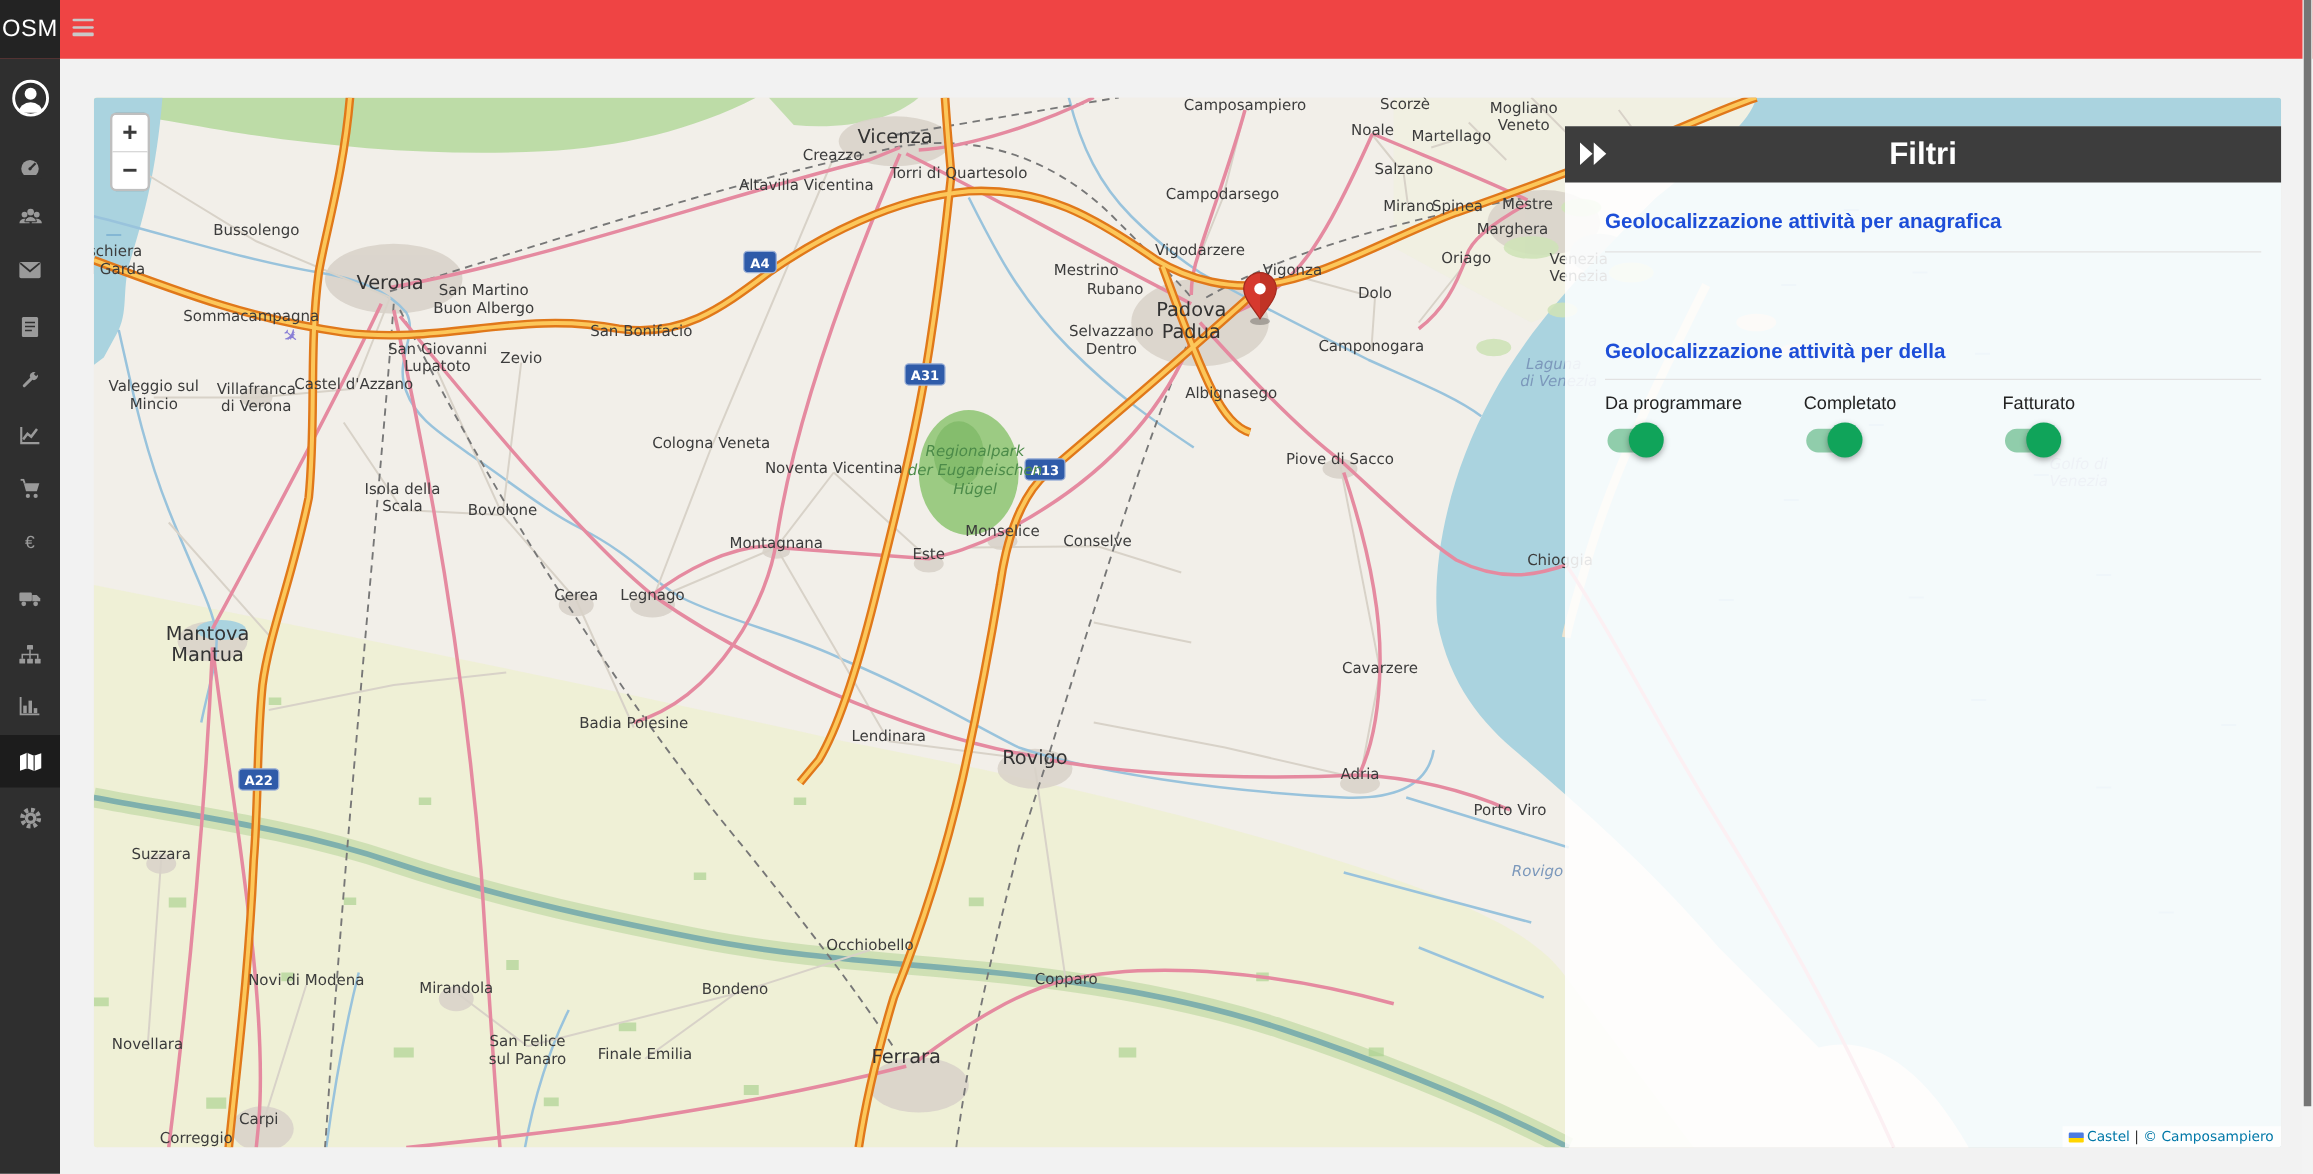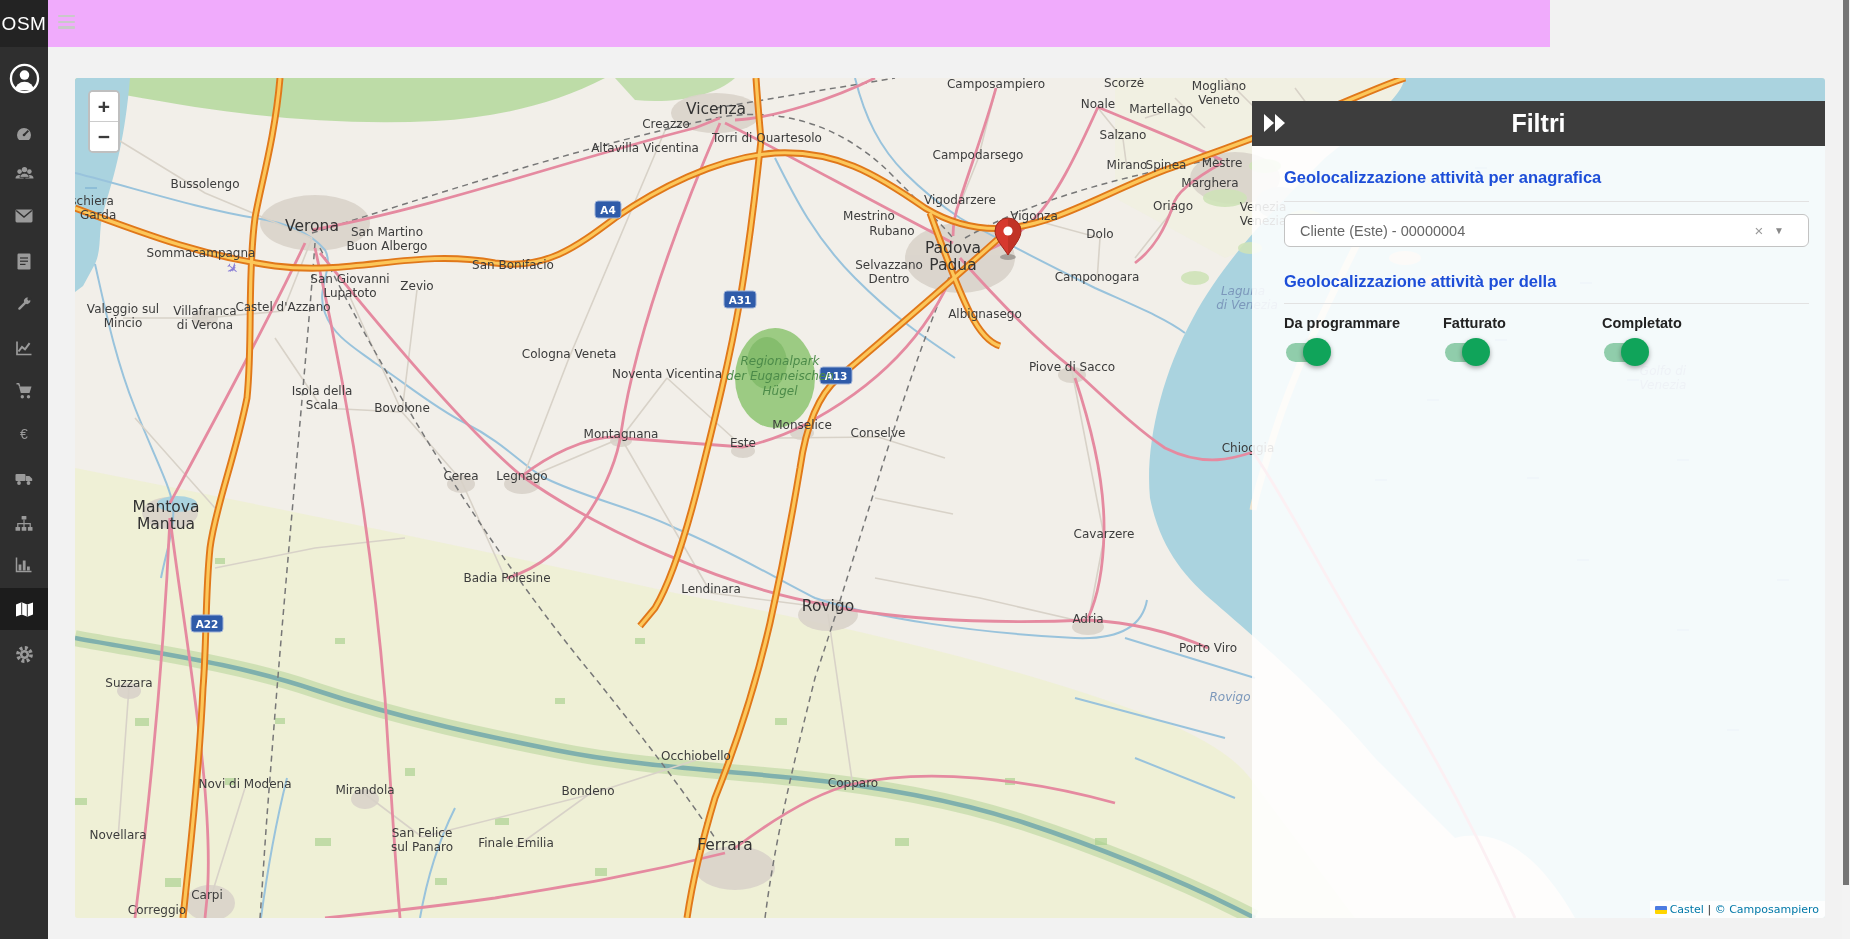"OSM" .topbar { background: #f0abfc -> #ef4444; width: 1550px -> 1850px }
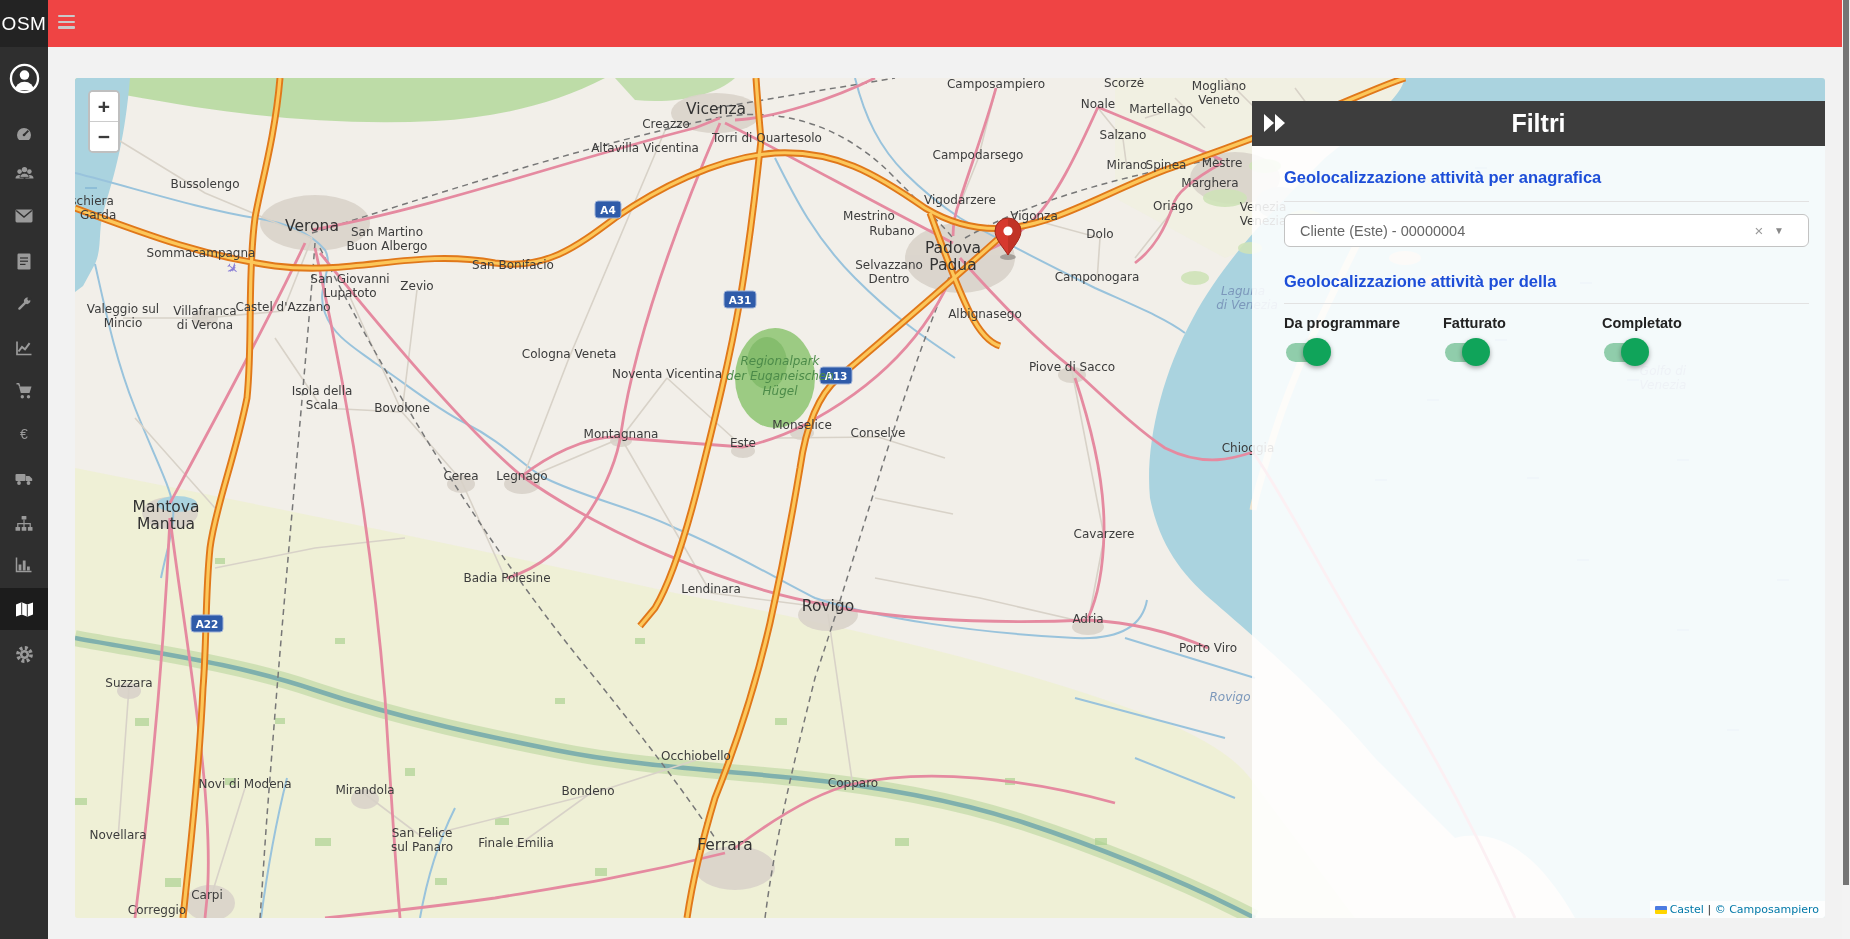"Cliente (Este) - 00000004" div.selectbox { html: <div> <span>Cliente (Este) - 00000004</span> <span>×</span> <span>▼</span> </div> -> none }
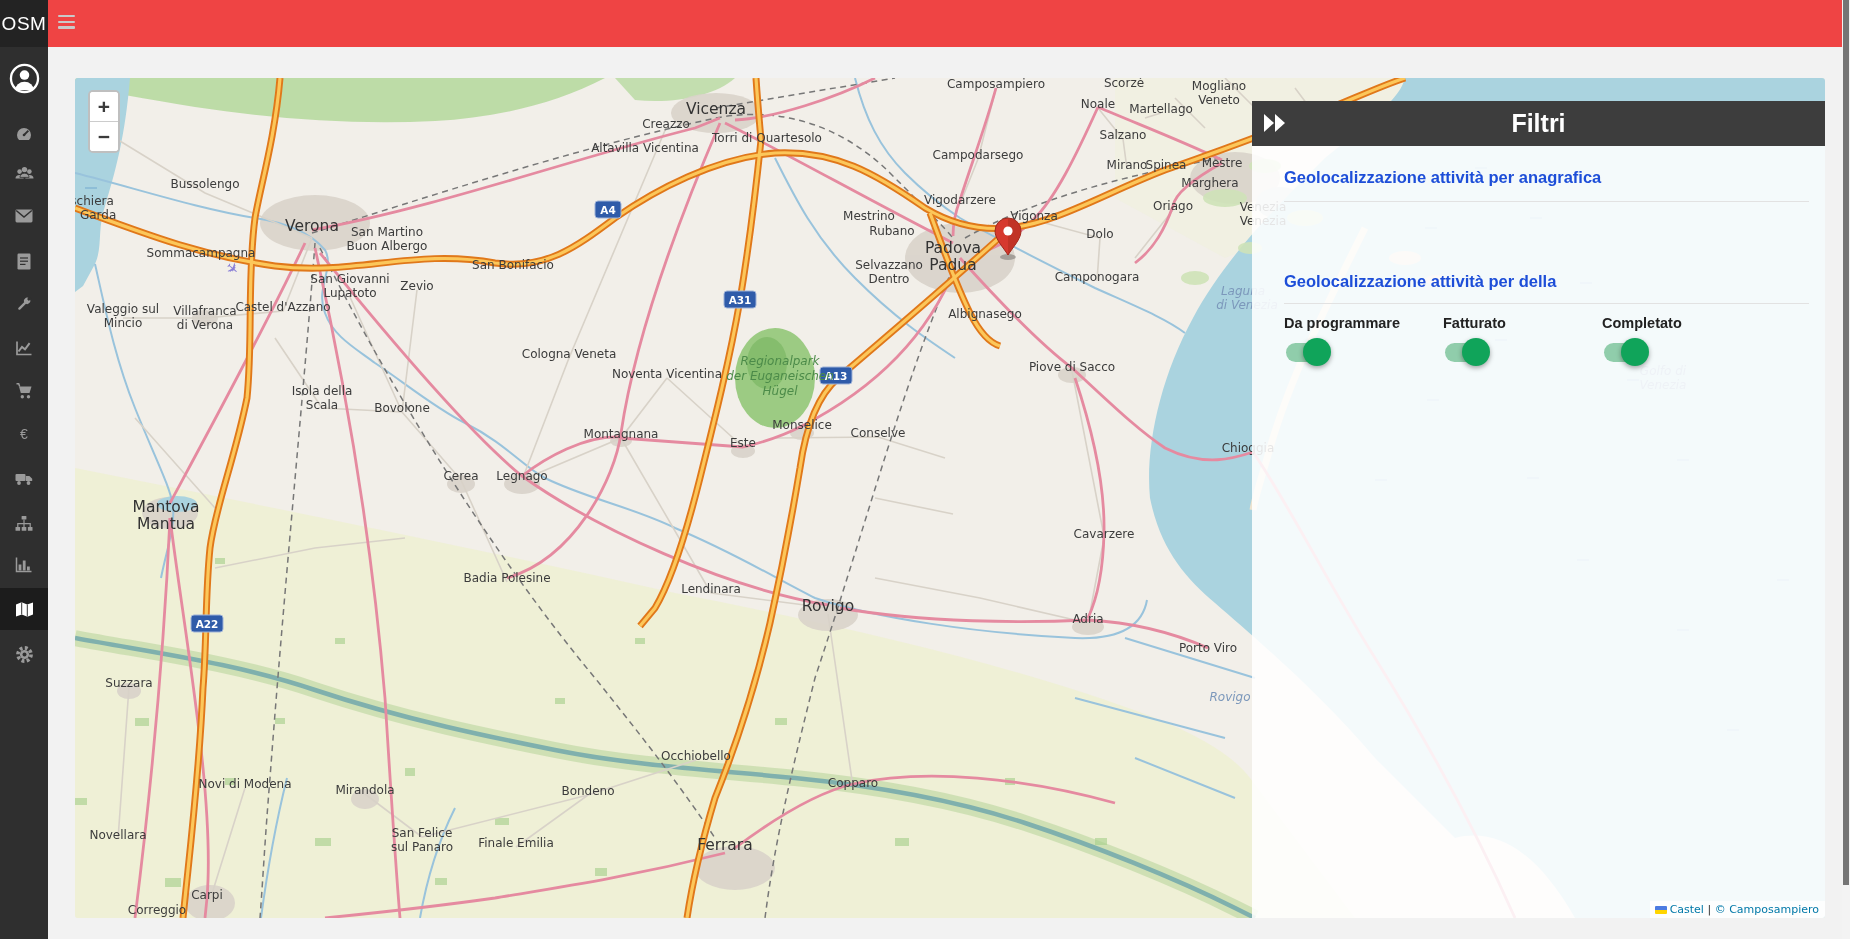"Da programmare" .tog-label { font-weight: bold -> normal }
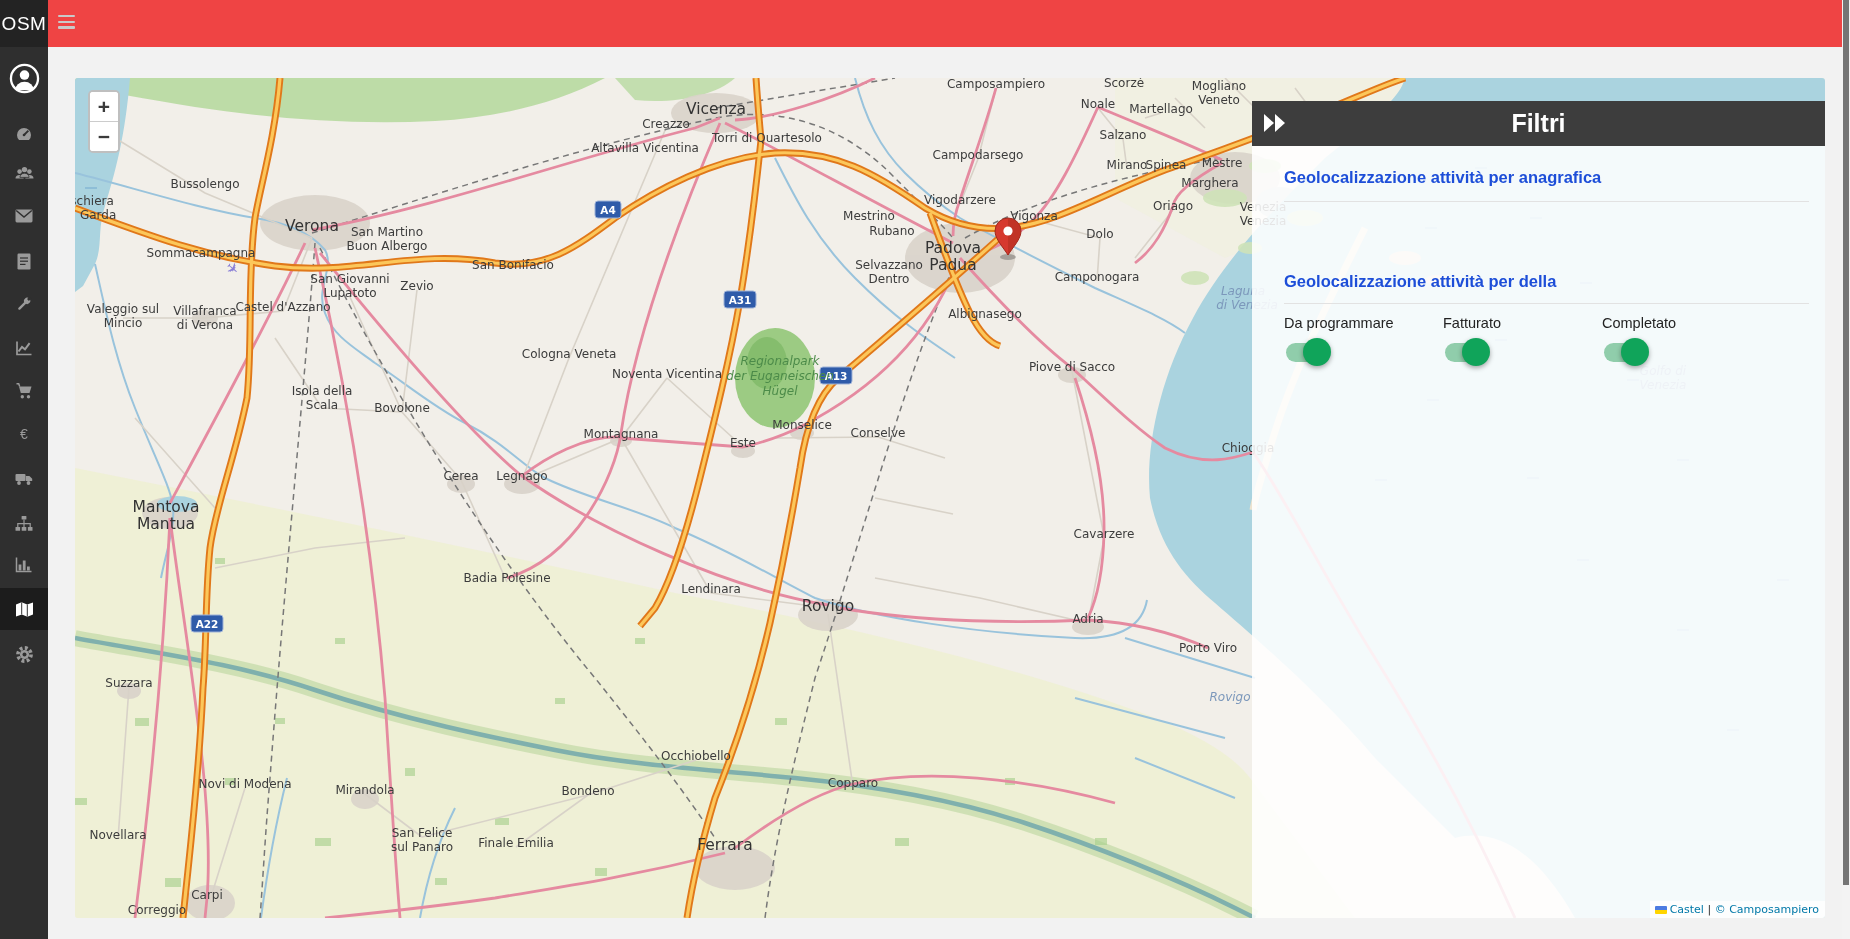"Fatturato" div { order: before "Completato" -> after "Completato" }
